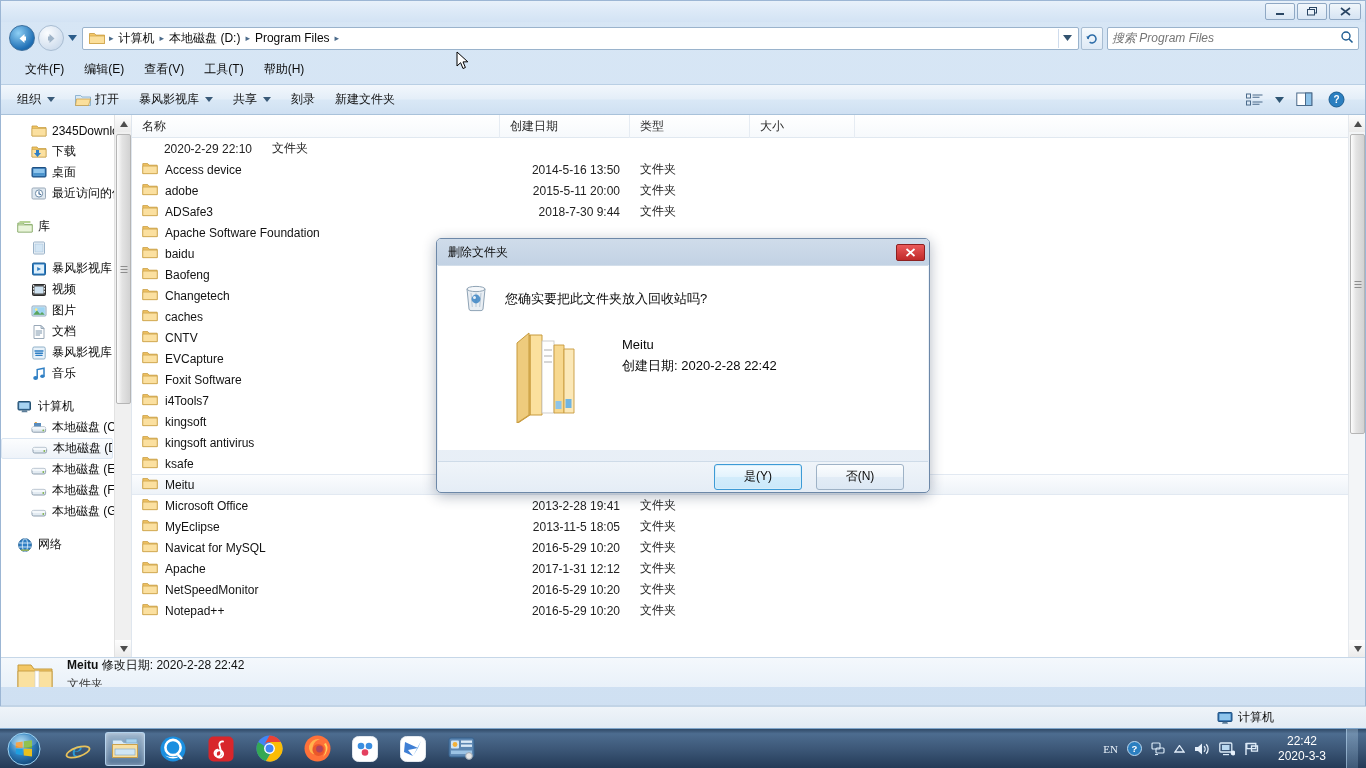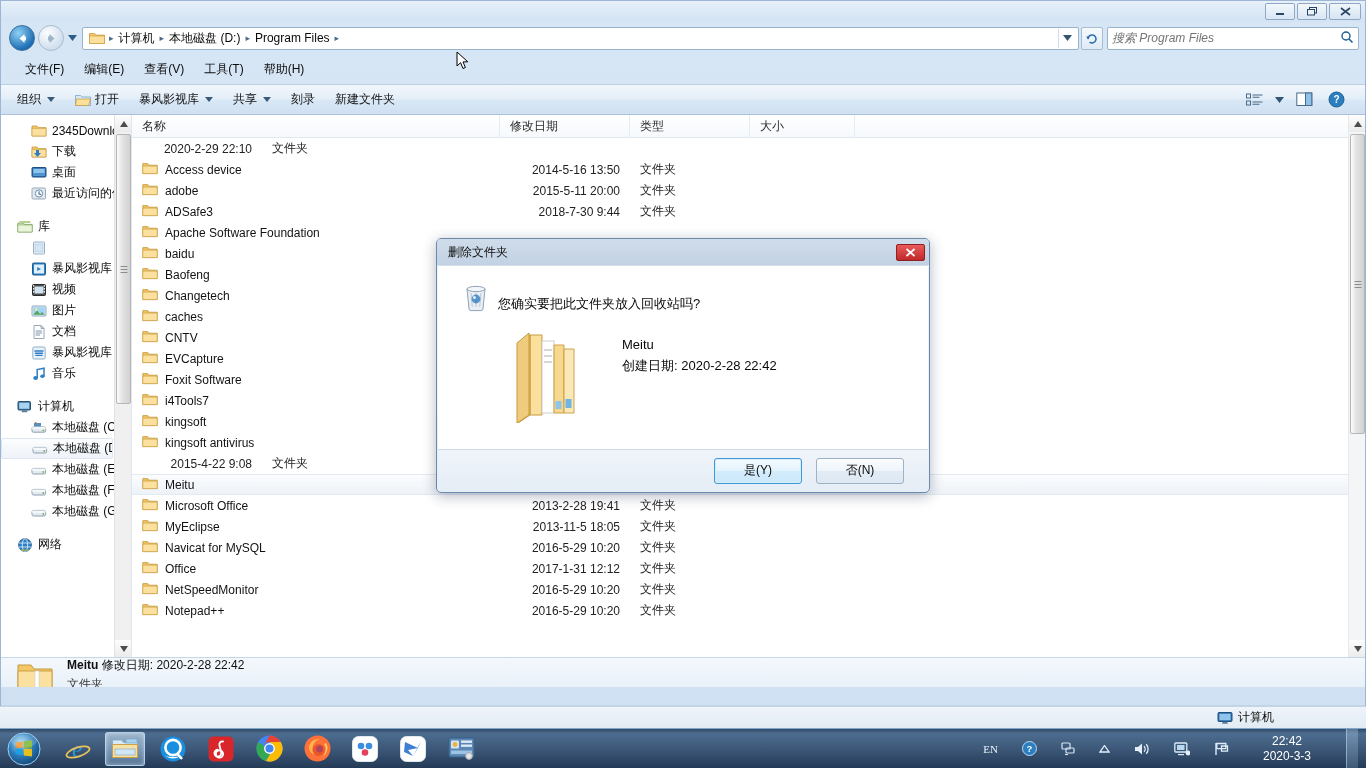"修改日期" div.col-h { text: 修改 -> 创建 }
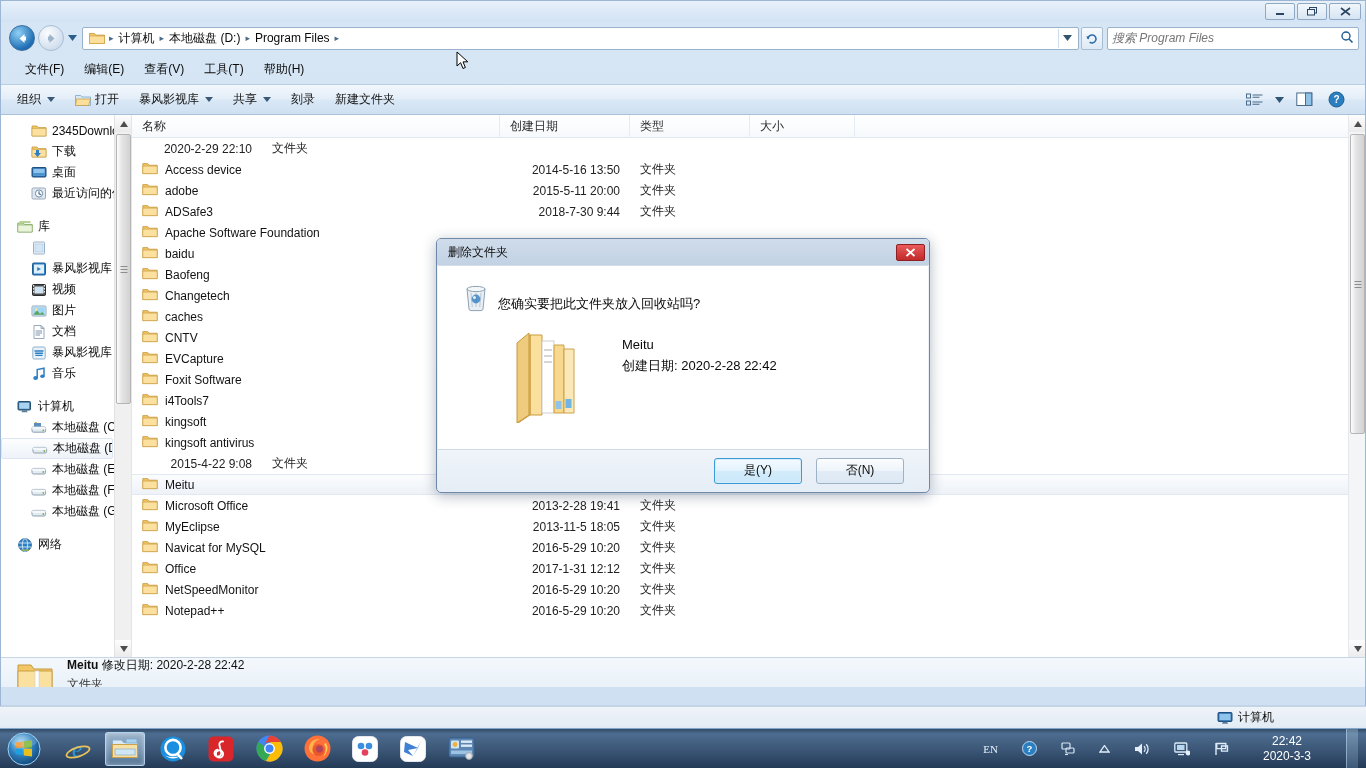"您确实要把此文件夹放入回收站吗?" .dlg-question { align-items: flex-end -> center; gap: 6px -> 13px }
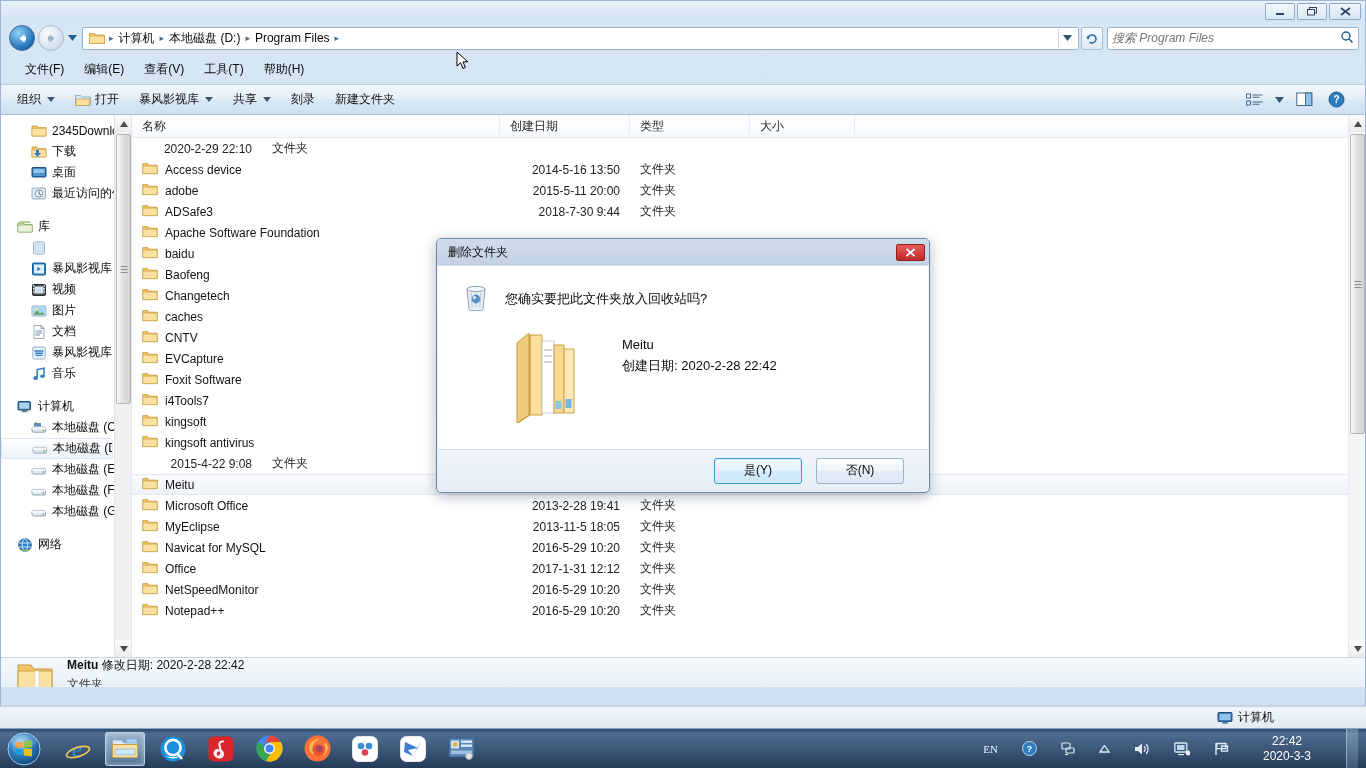"ksafe" div.cell-name { html: none -> <div> <span><svg> <path></path> <path></path> </svg></span> <span>ksafe</span> </div> }
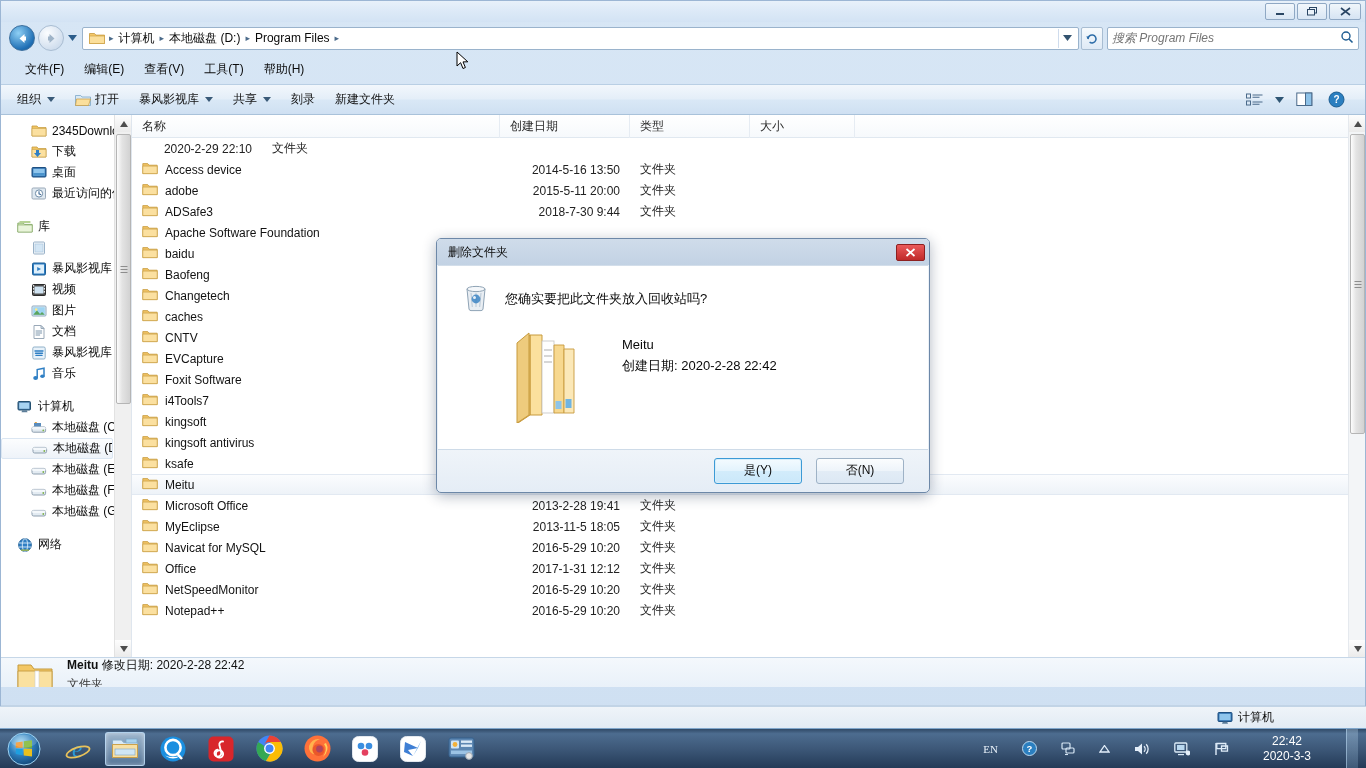"是(Y)" .dlg-footer { height: 42px -> 30px }
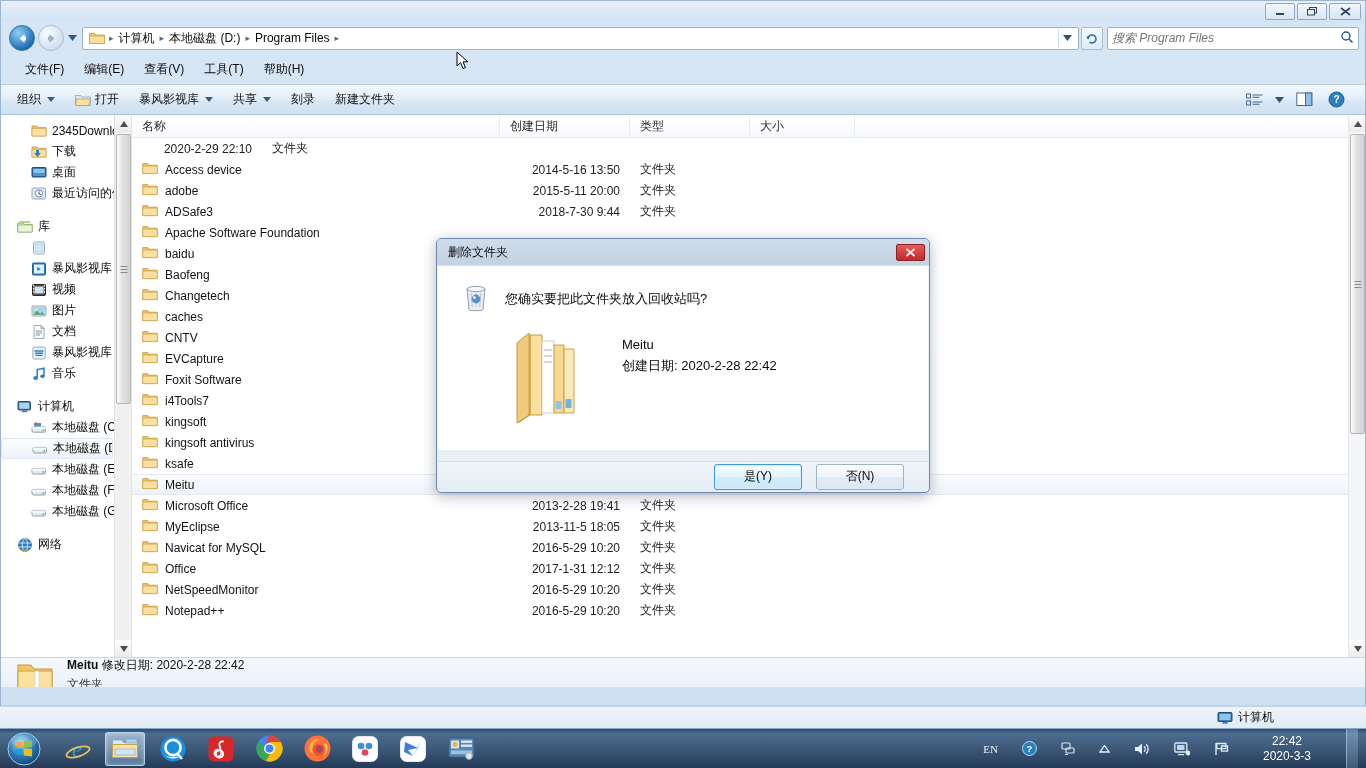"Office" span { text: Office -> Apache }
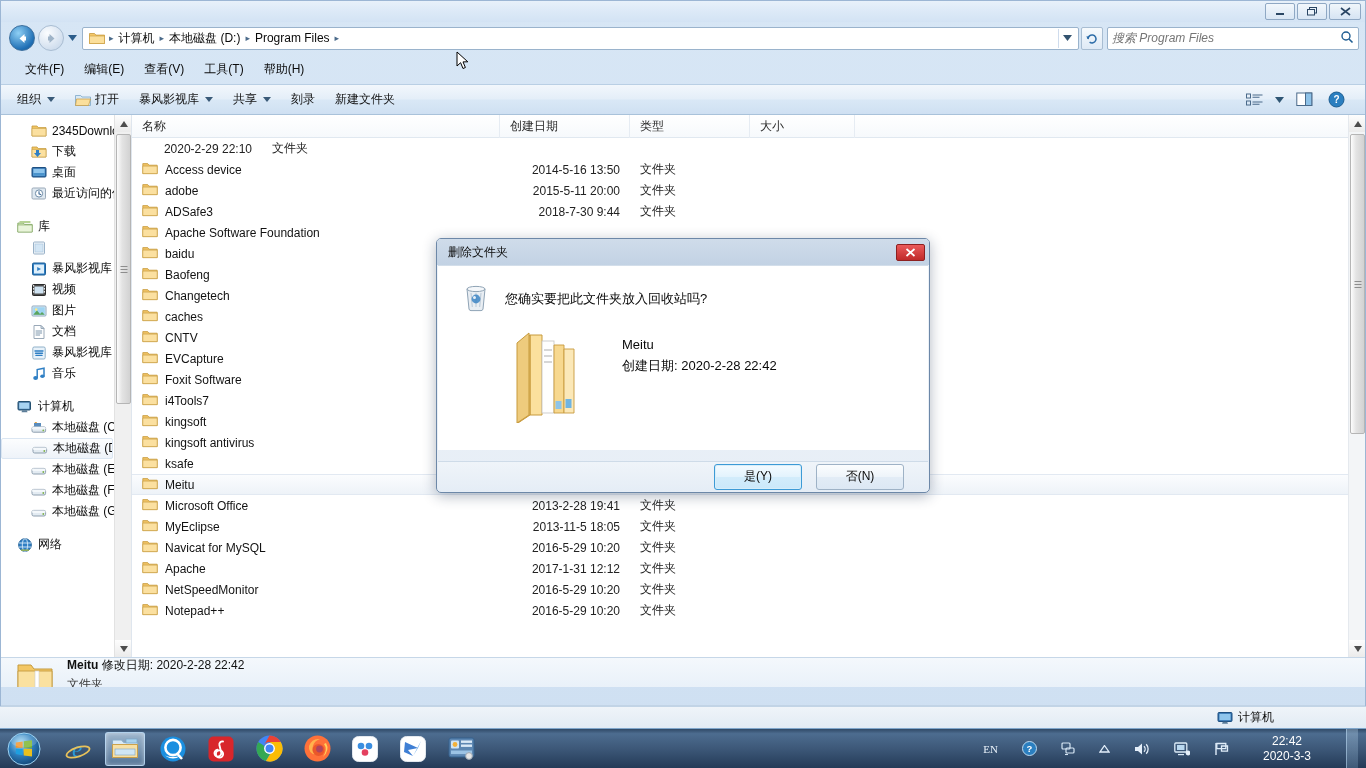"EN" .tray { gap: 24px -> 9px }
